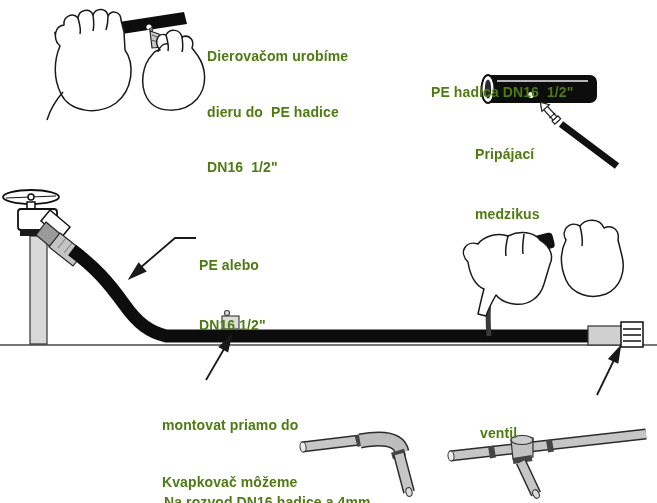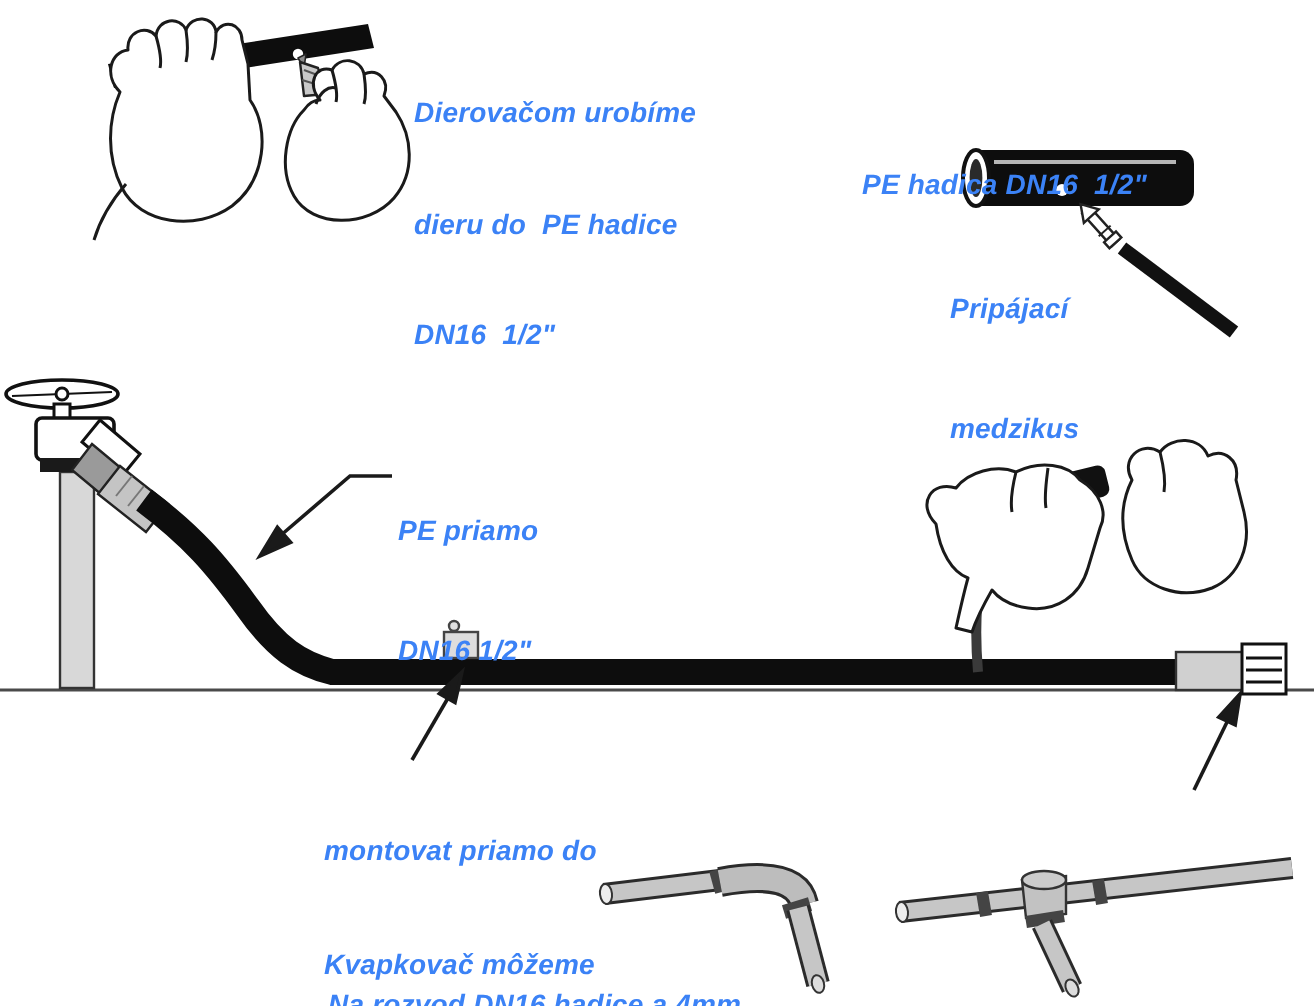"Dierovačom urobíme" .cap { color: #3b82f6 -> #4d7c0f; font-style: italic -> none }
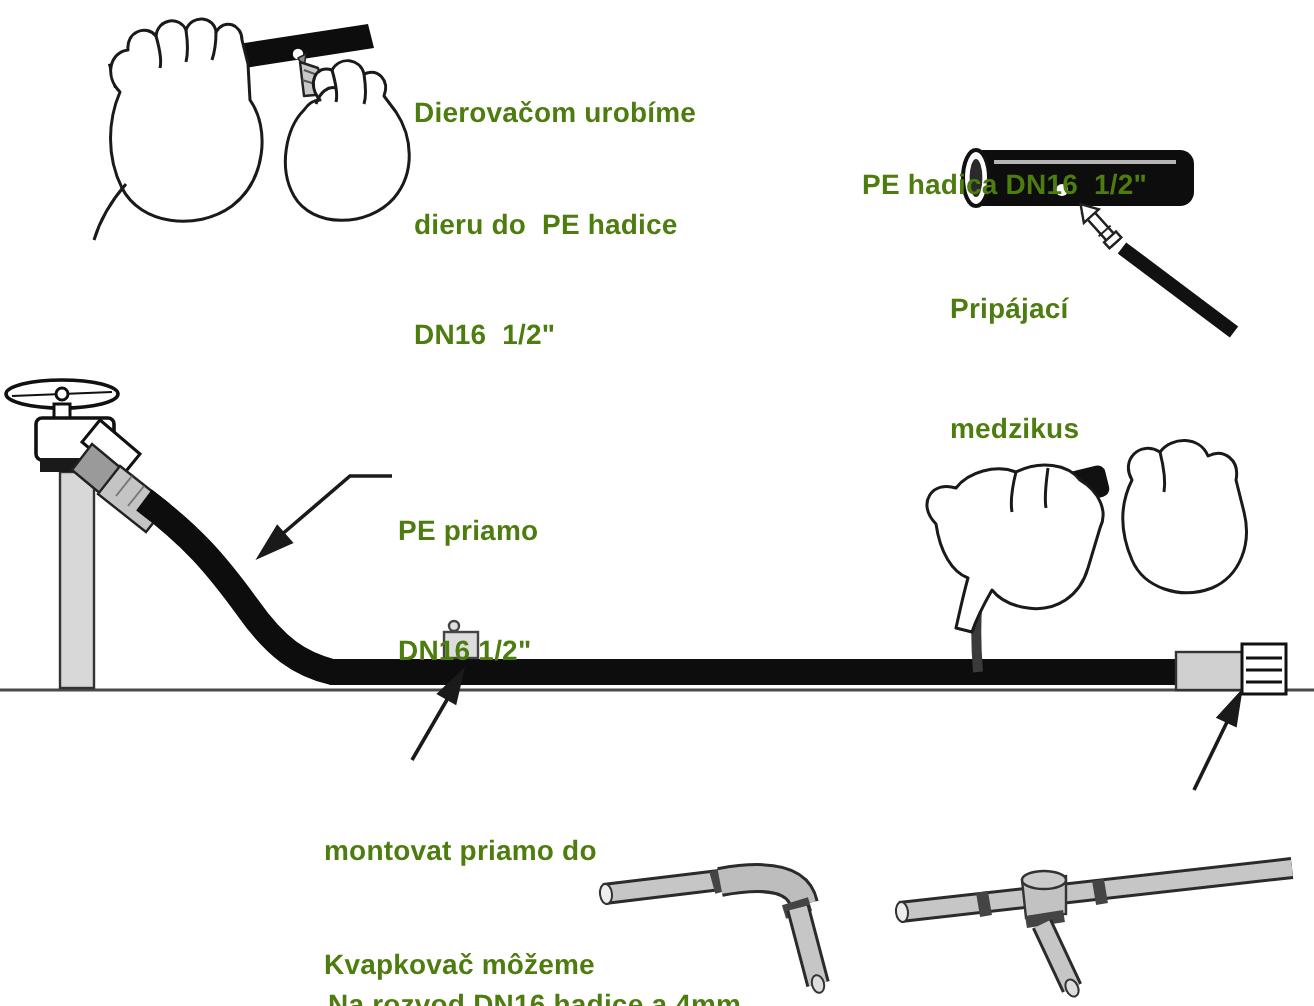"PE priamo" div { text: priamo -> alebo }
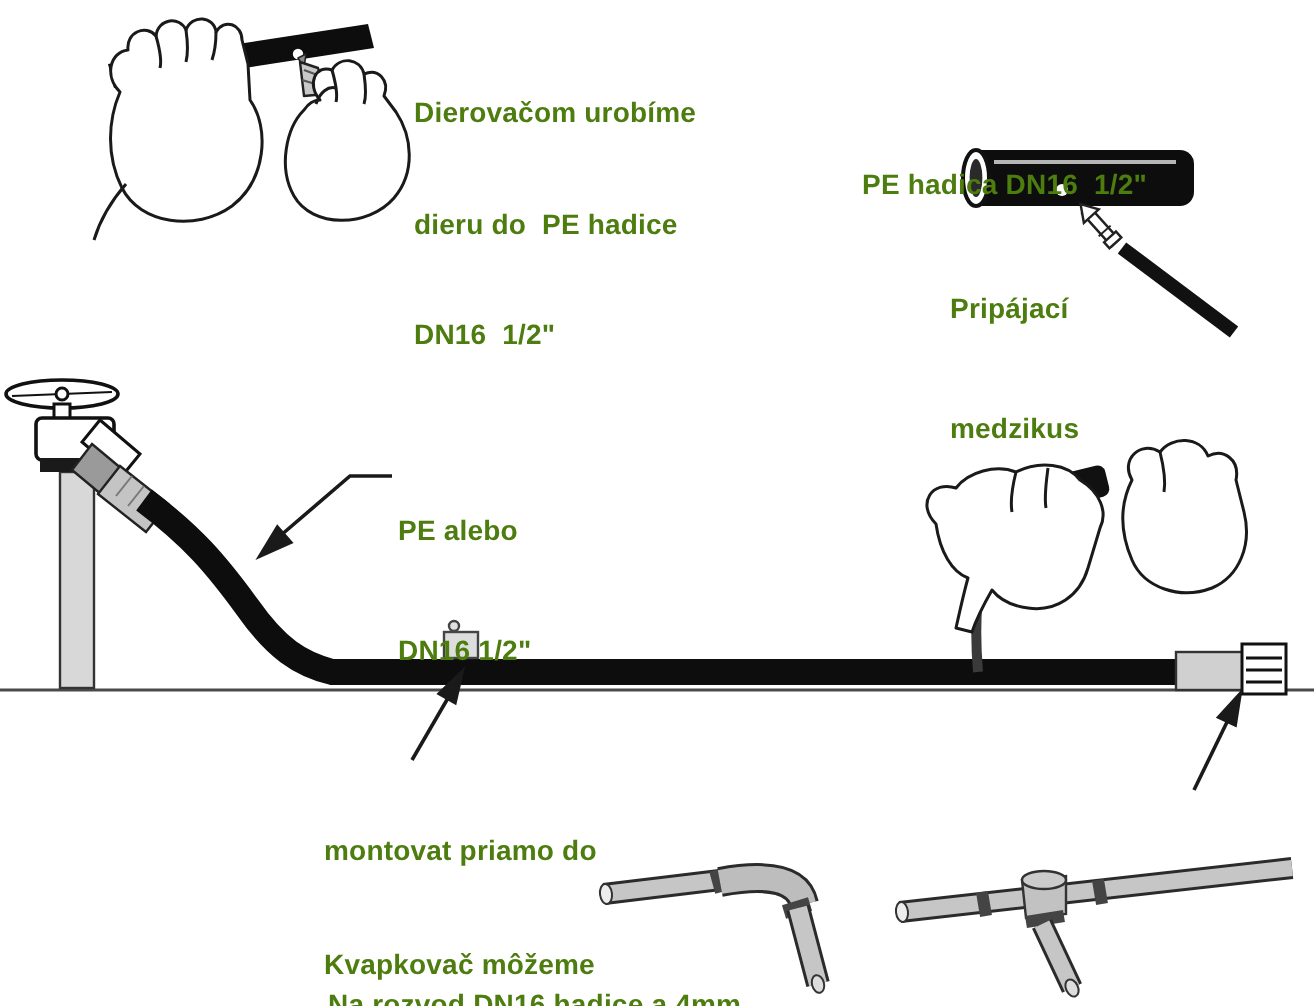"ventil" div { html: none -> <div>ventil</div> }
